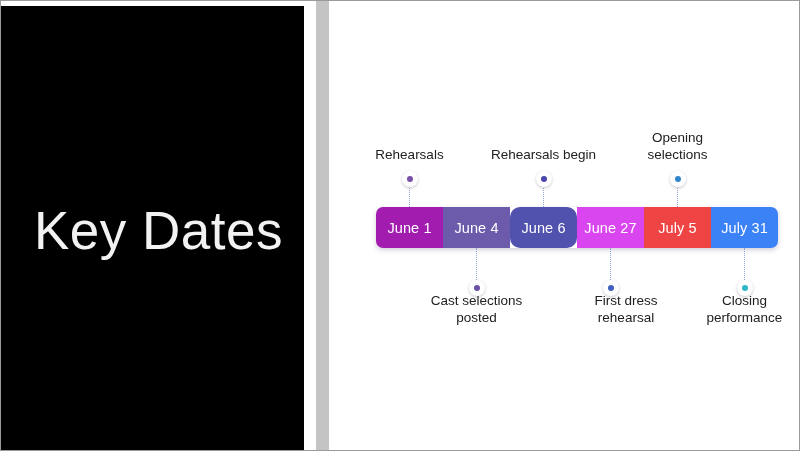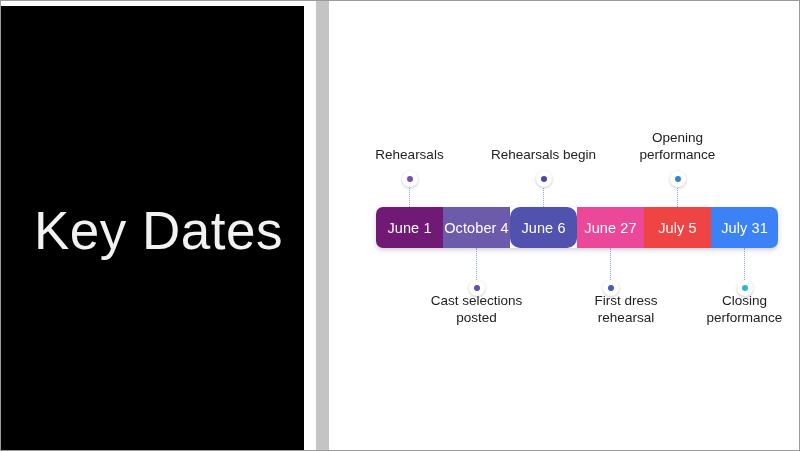"Opening" div.callout-label { text: performance -> selections }
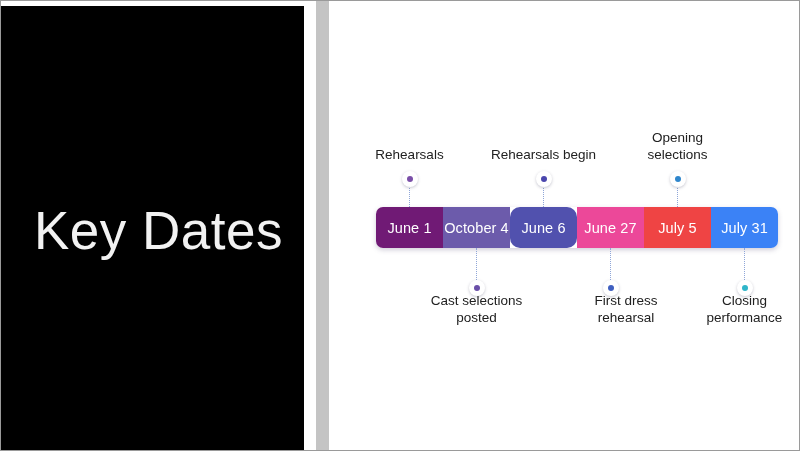"June 1" div.segment { background: #701a75 -> #a21caf }
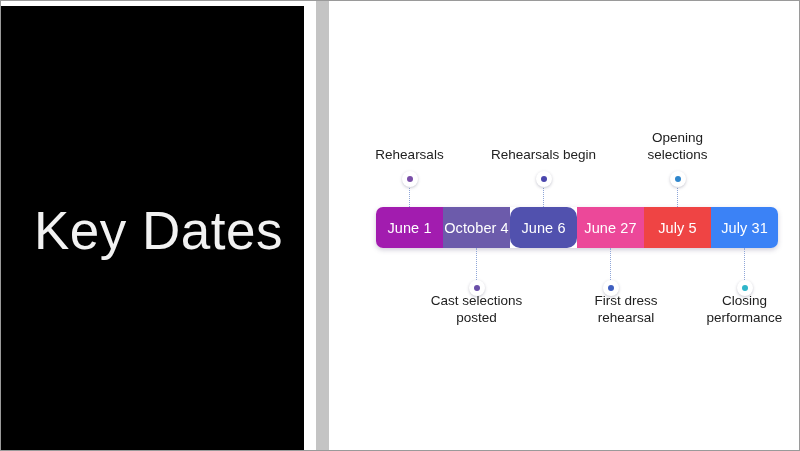"October 4" div.segment { text: October -> June }
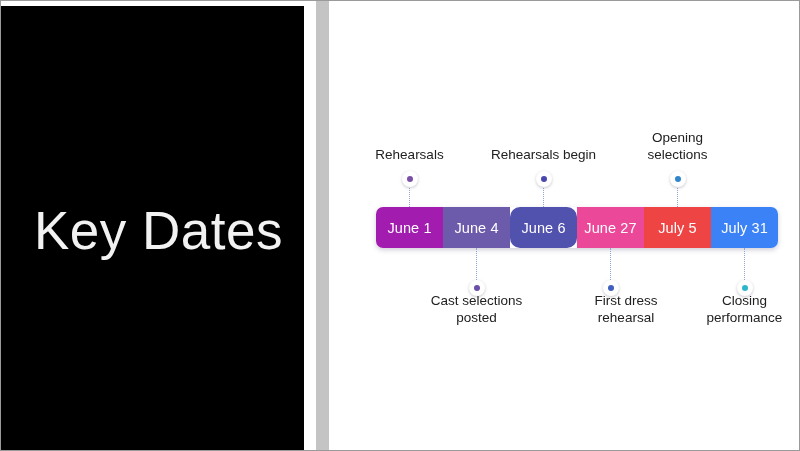"June 27" div.segment { background: #ec4899 -> #d946ef }
